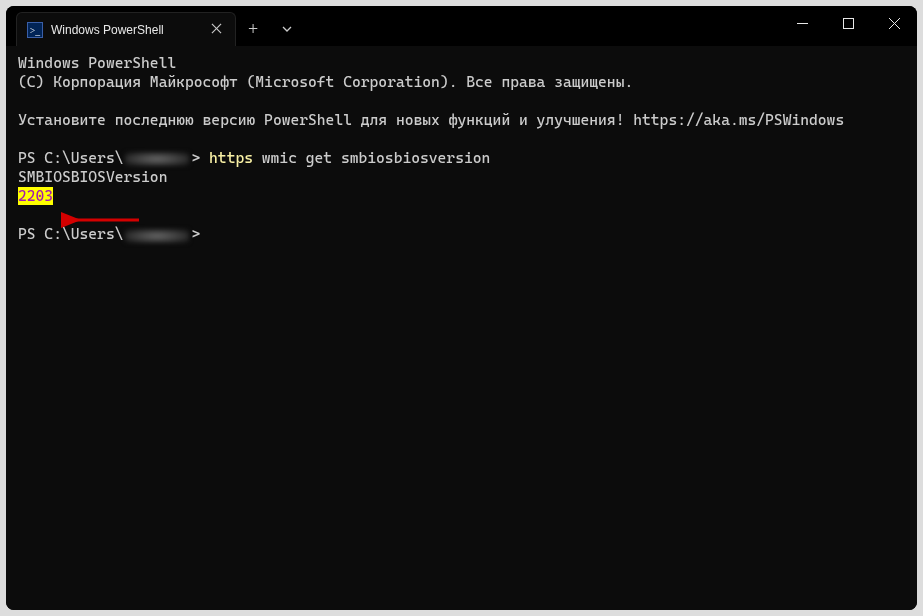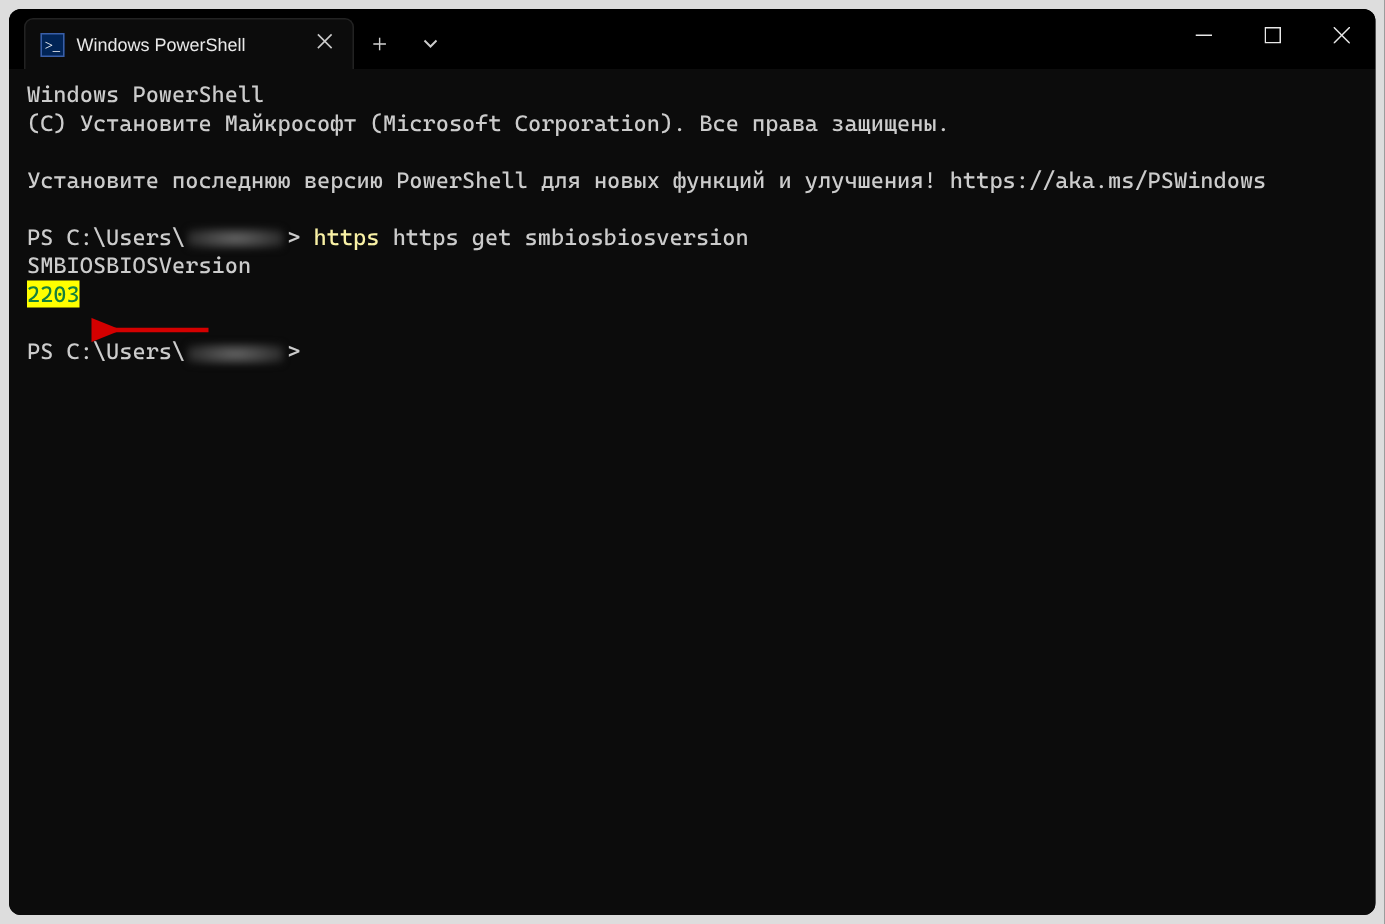"(C) Установите Майкрософт (Microsoft" span { text: Установите -> Корпорация }
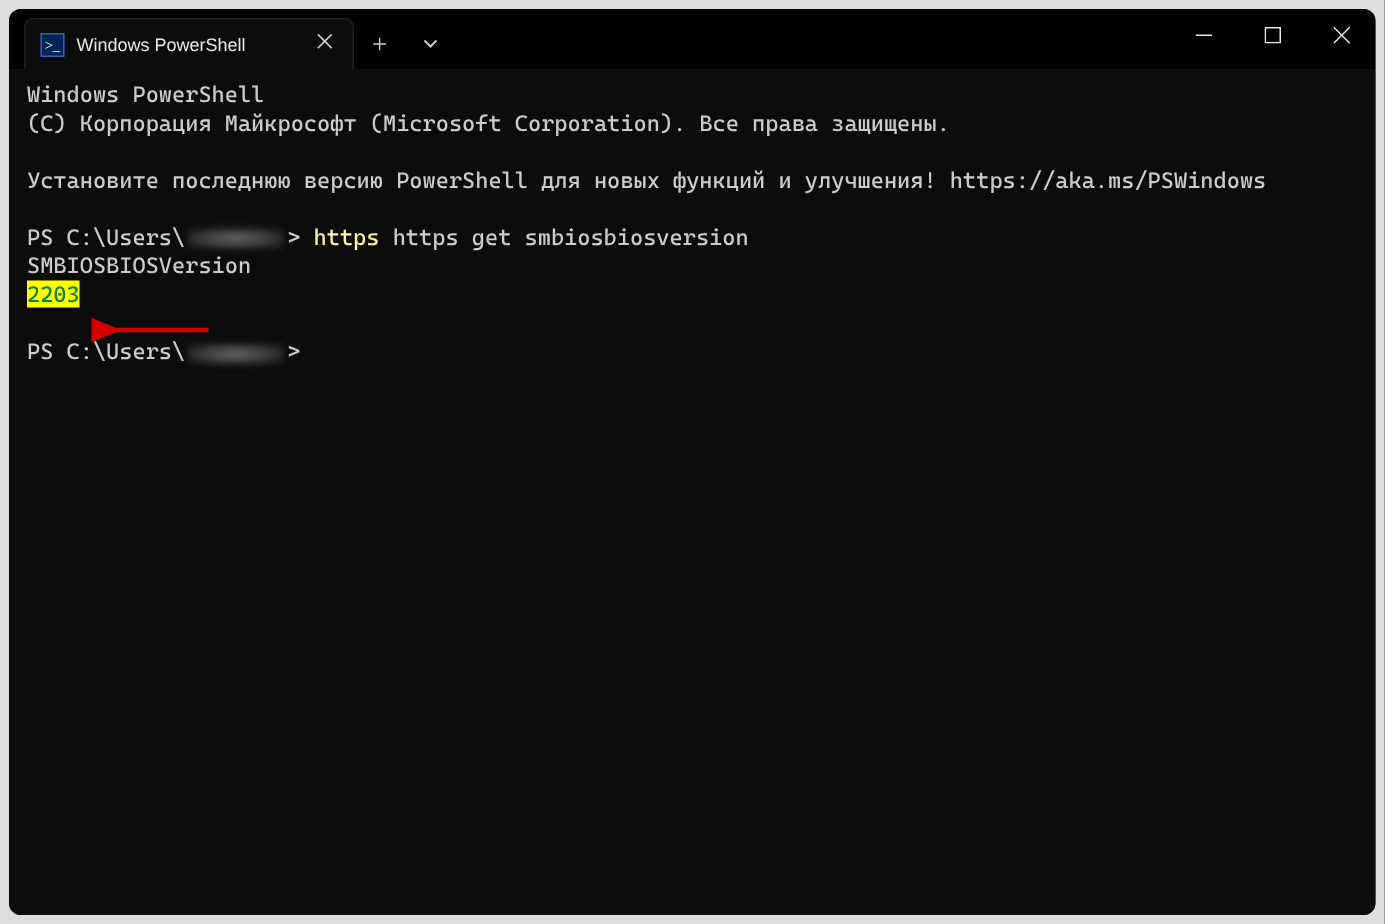"https get smbiosbiosversion" span { text: https -> wmic }
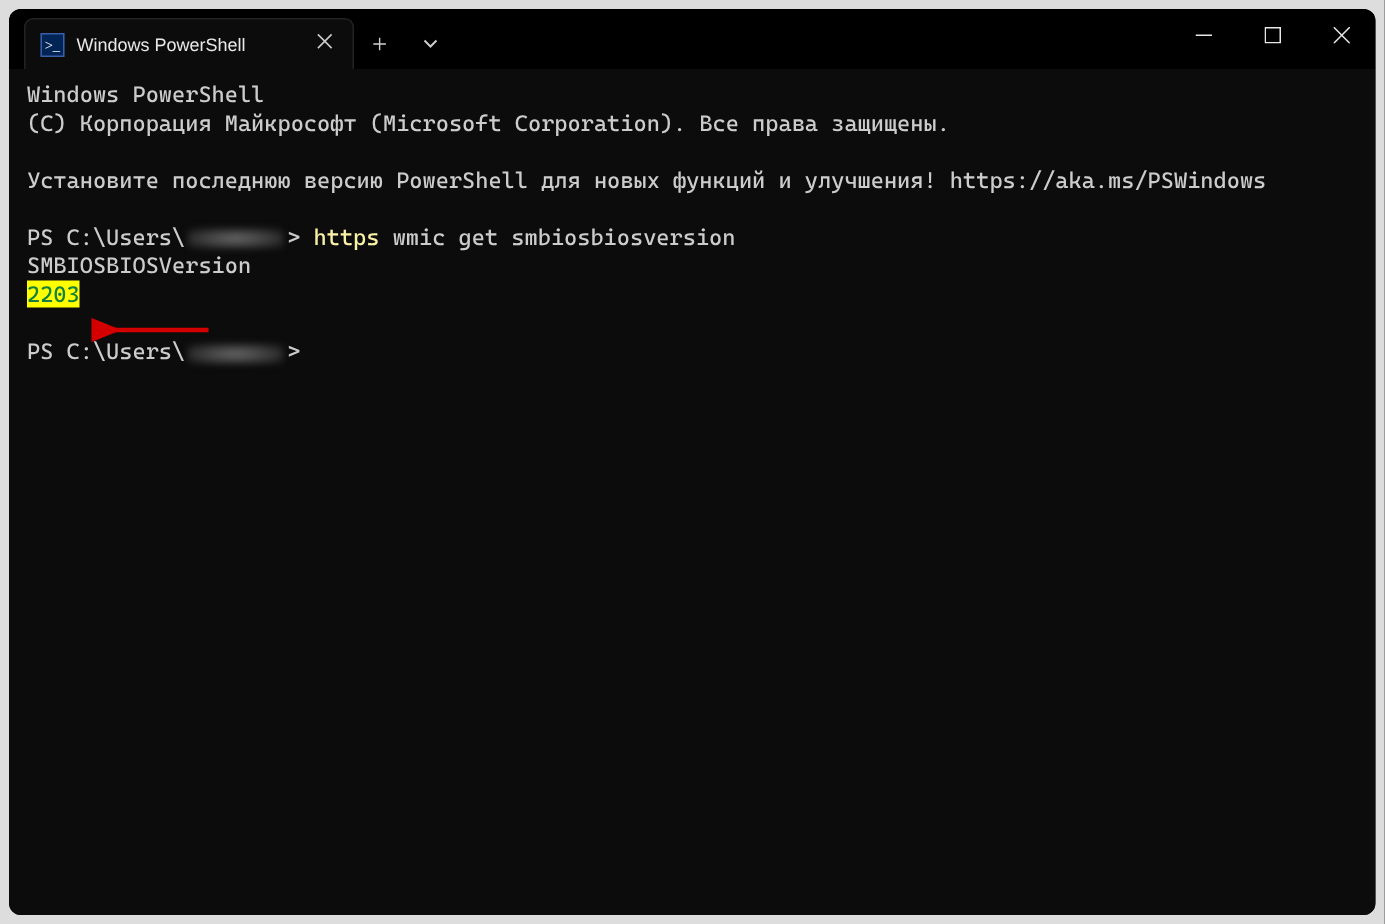"2203" .highlight-box { color: #15803d -> #a21caf }
